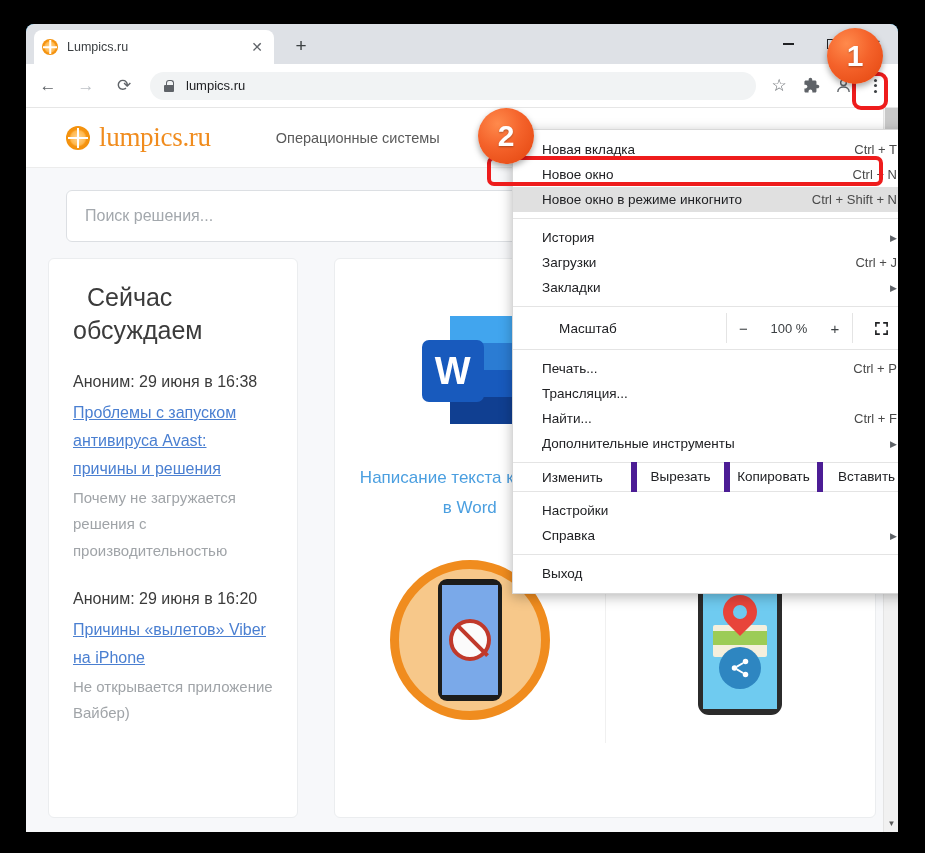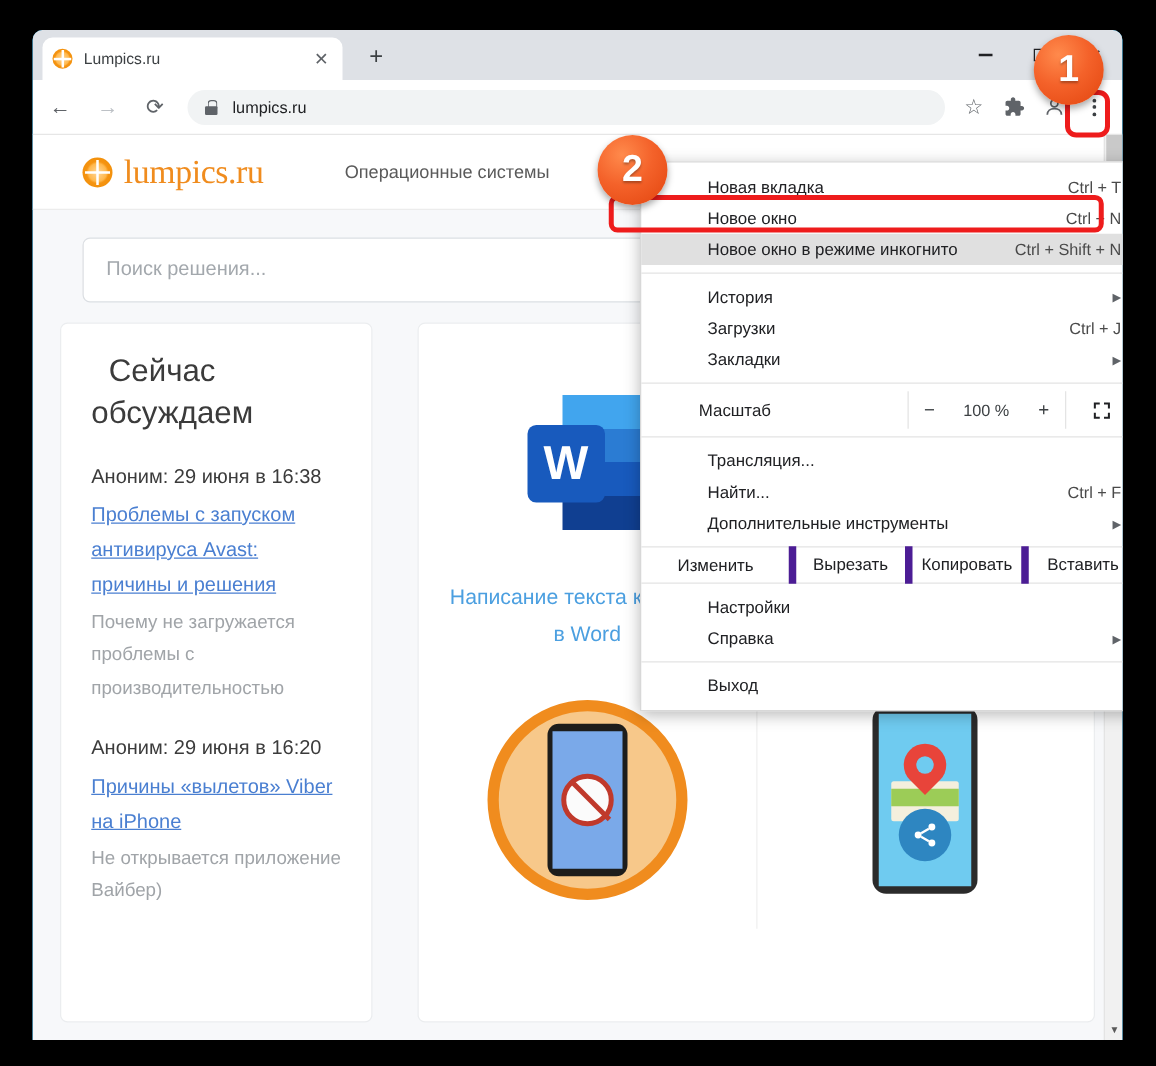"Новая вкладка" .mi-label { margin-left: 24px -> none }
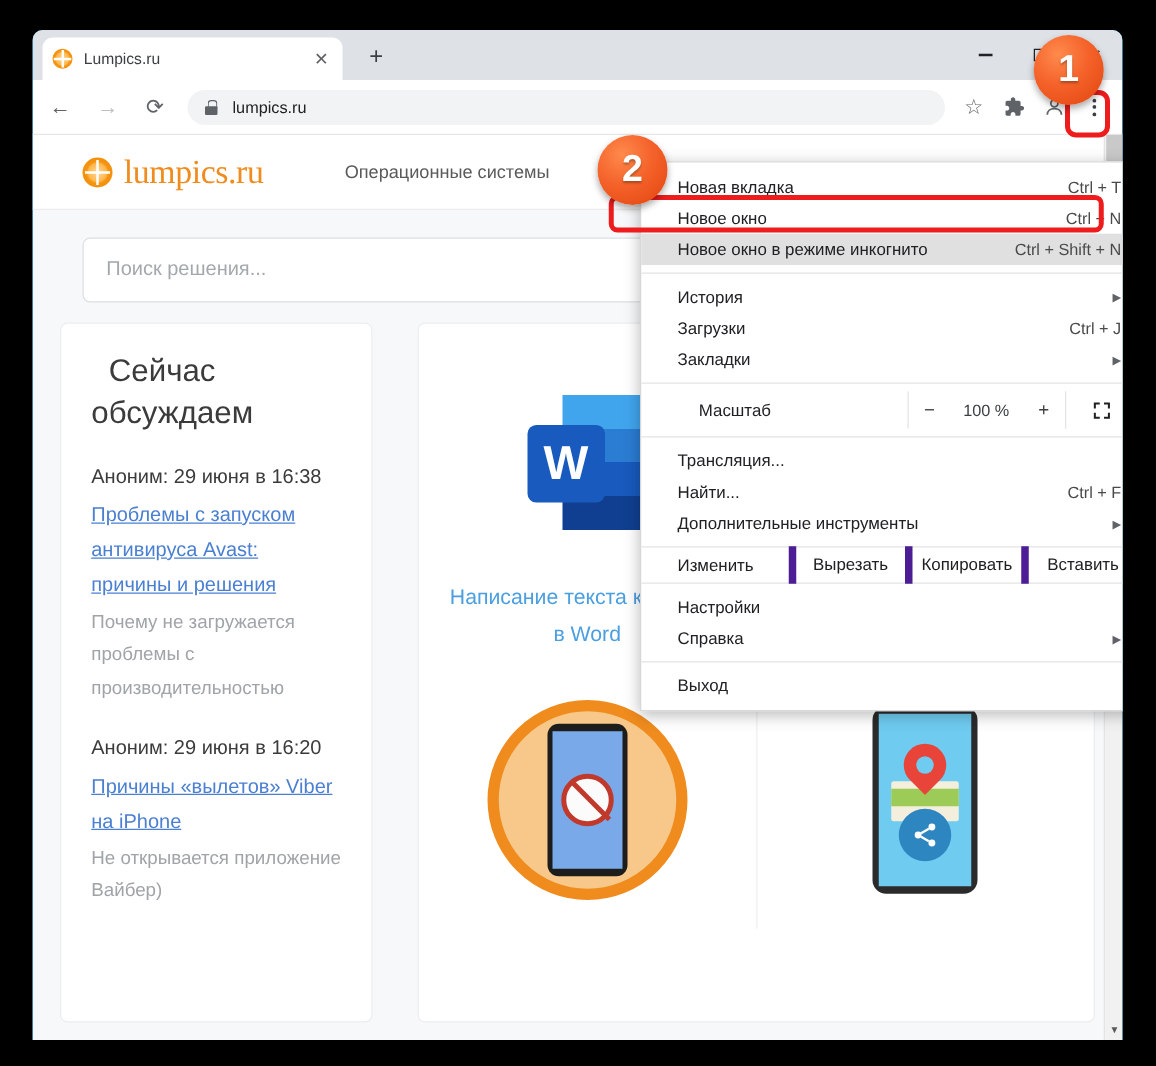"Печать..." div.menu-item { html: none -> <div> <span>Печать...</span> <span>Ctrl + P</span> </div> }
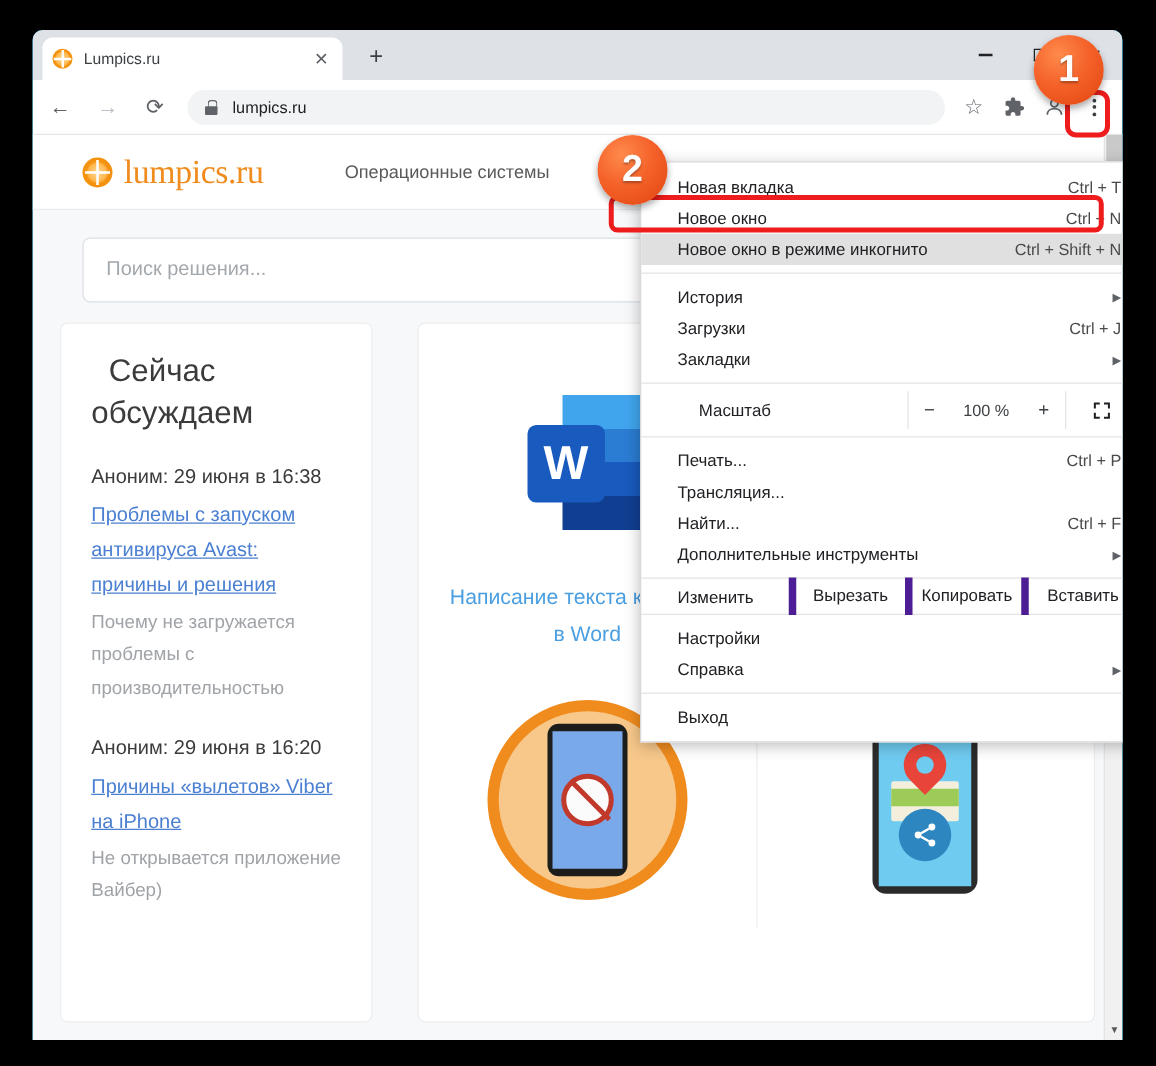"Почему не загружается проблемы с" div.disc-desc { text: проблемы -> решения }
